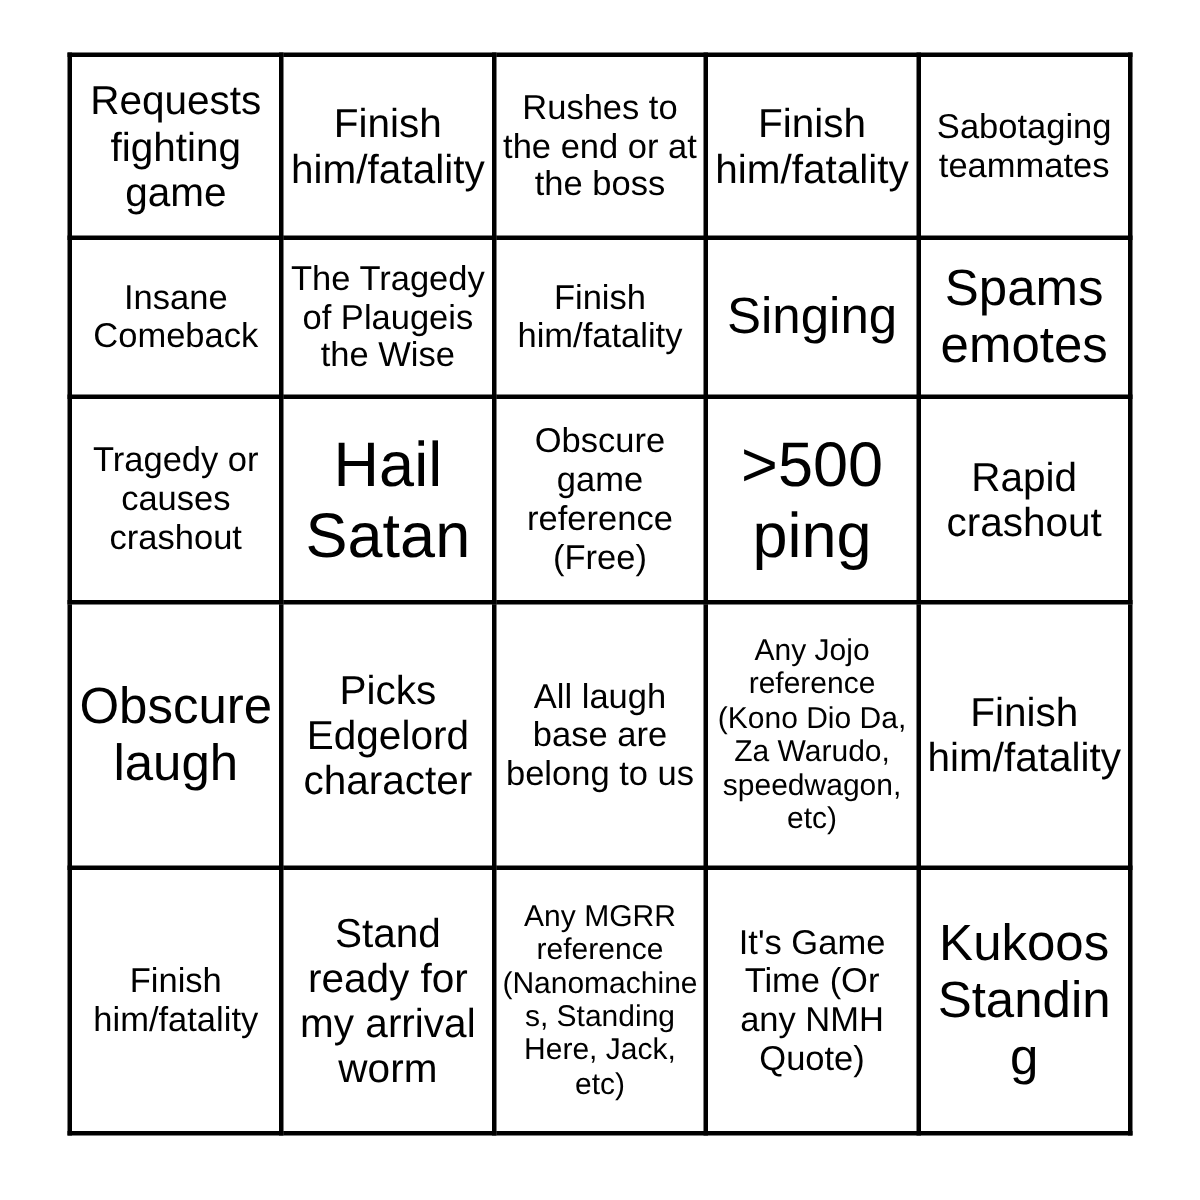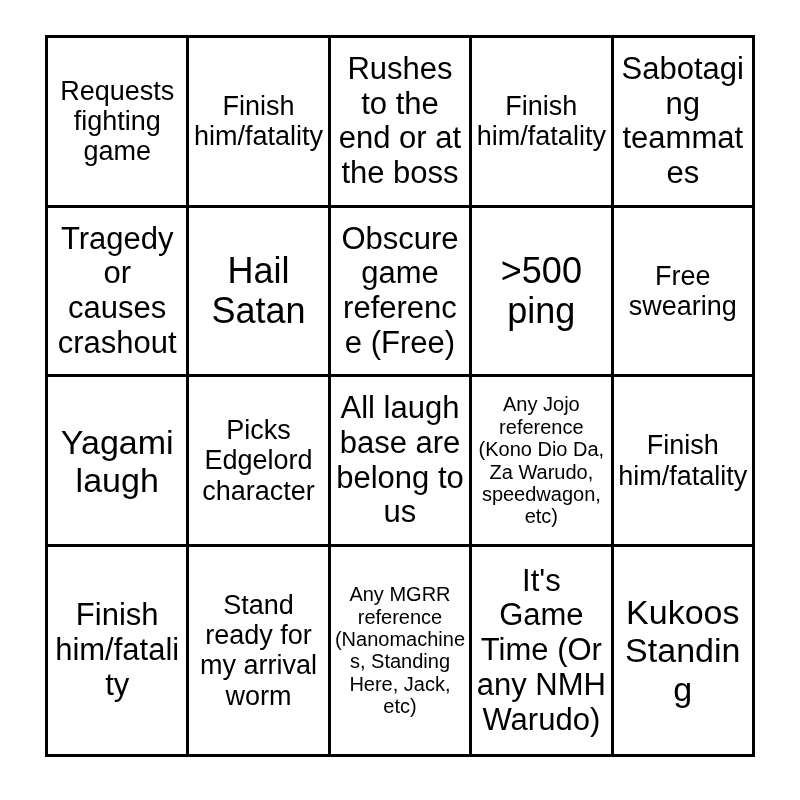"Rushes to the end or" .fs-m { font-size: 31px -> 23px }
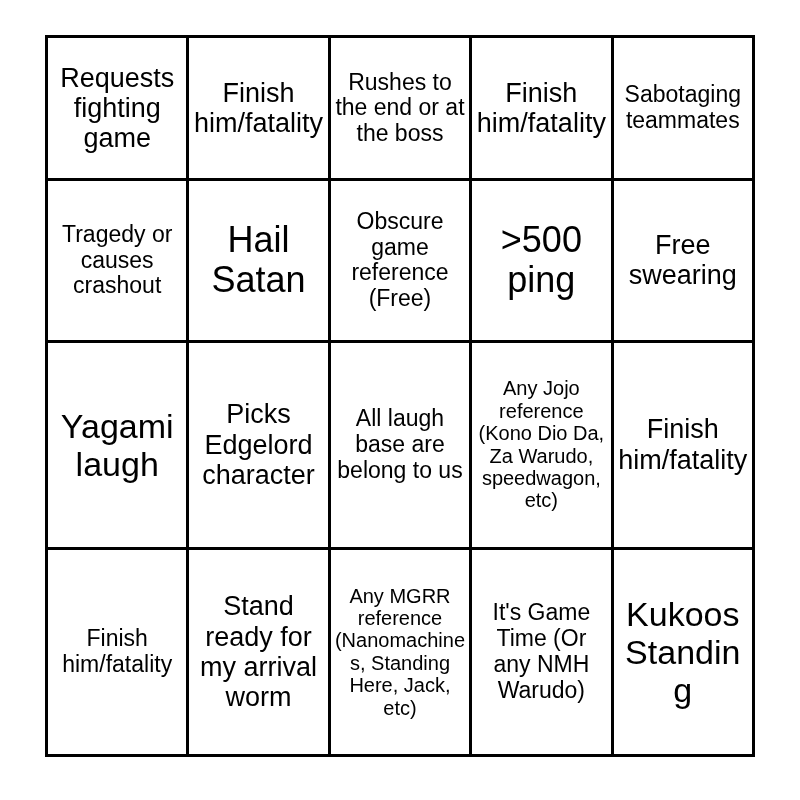"Insane Comeback" tr { html: none -> <tr> <td>Insane Comeback</td> <td>The Tragedy of Plaugeis the Wise</td> <td>Finish him/fatality</td> <td>Singing</td> <td>Spams emotes</td> </tr> }
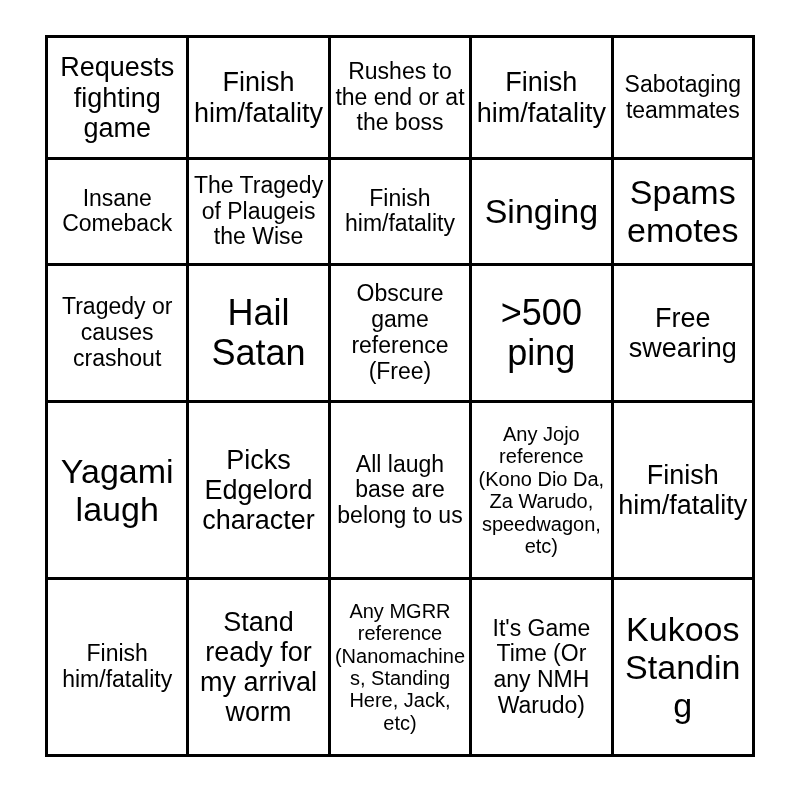"Hail Satan" .fs-xxl { font-size: 36px -> 42px }
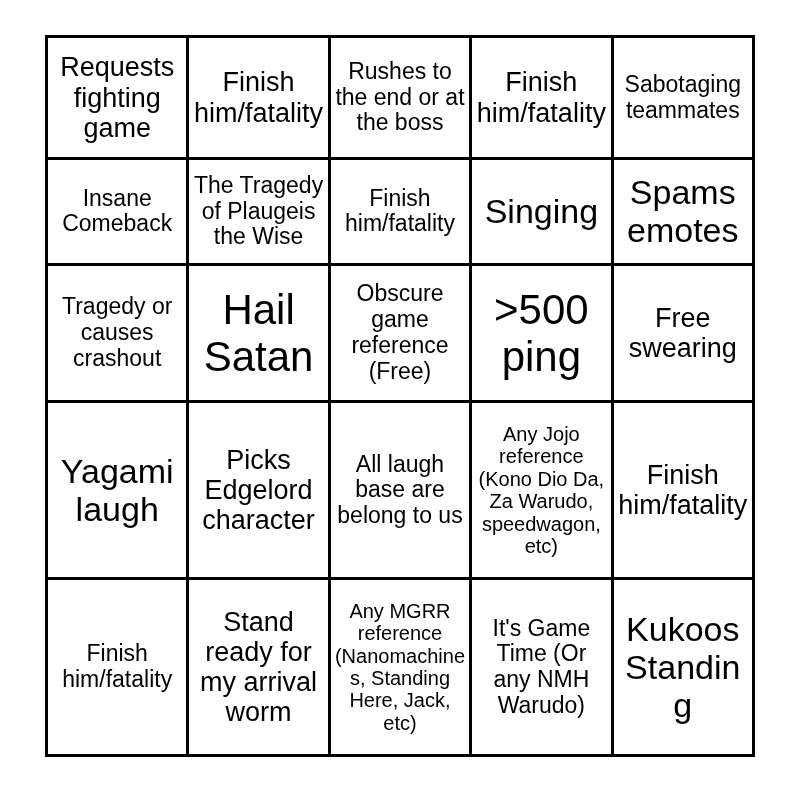"Free swearing" td.fs-l { text: Free swearing -> Rapid crashout }
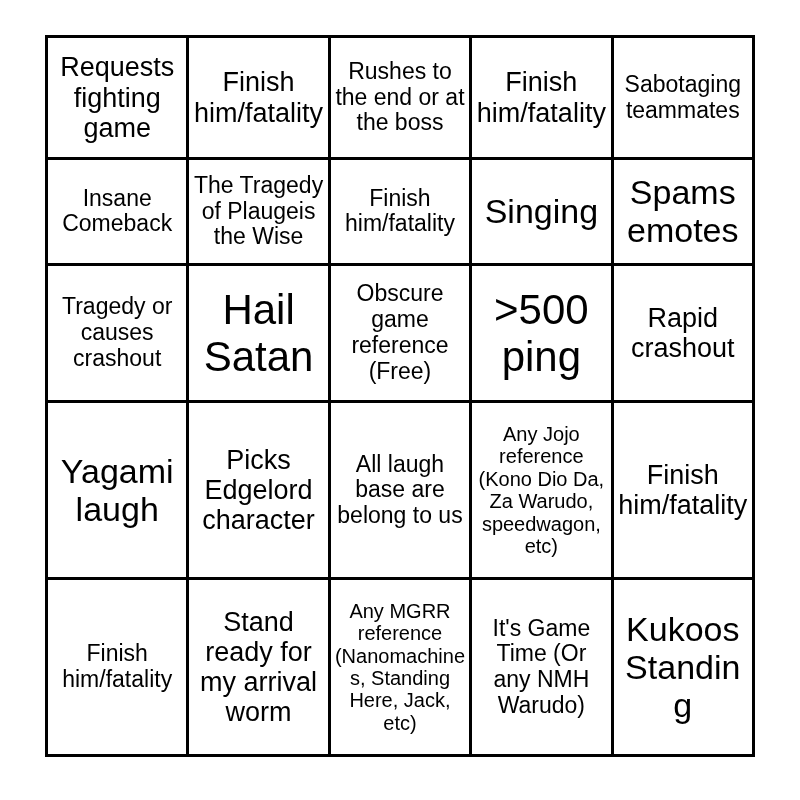"Yagami laugh" td.fs-xl { text: Yagami -> Obscure }
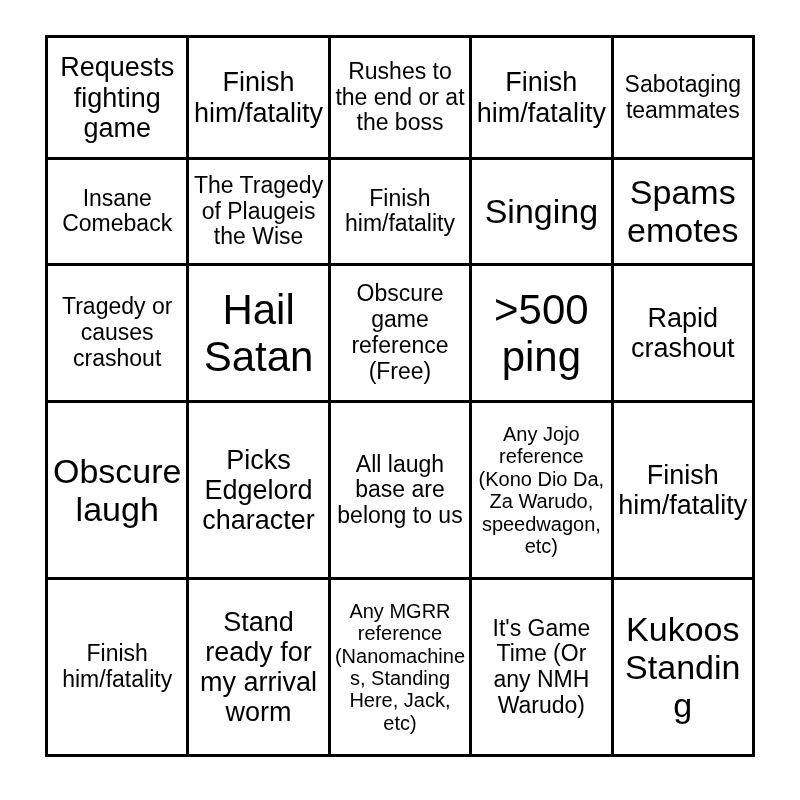"It's Game Time (Or any" td.fs-m { text: Warudo -> Quote }
